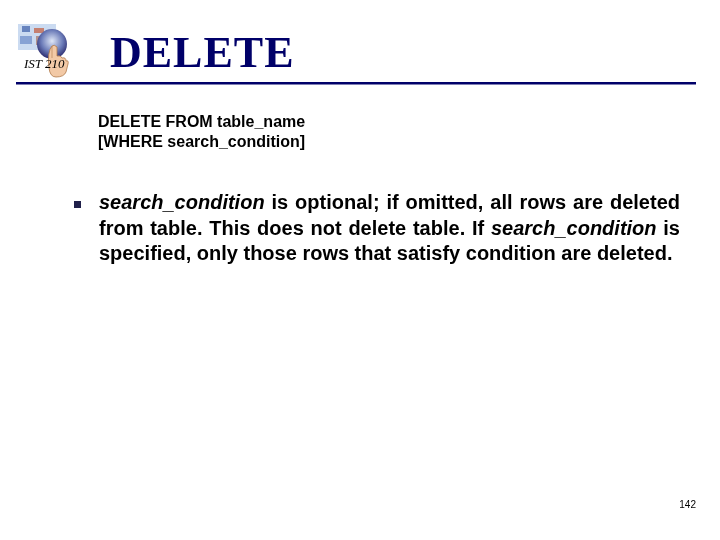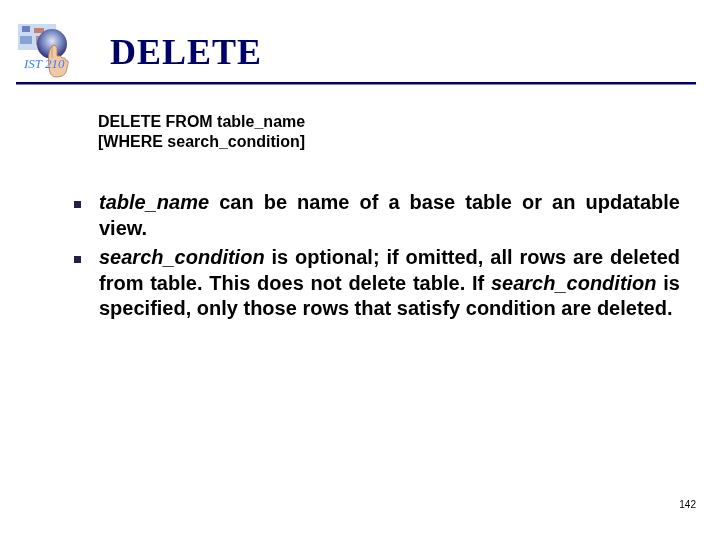"IST 210" .course-label { color: #3b82f6 -> #000000 }
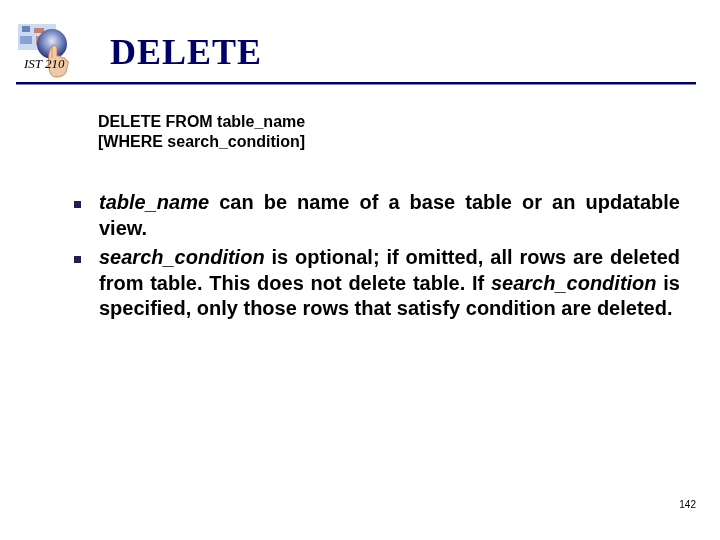"DELETE" .title { font-size: 36px -> 44px }
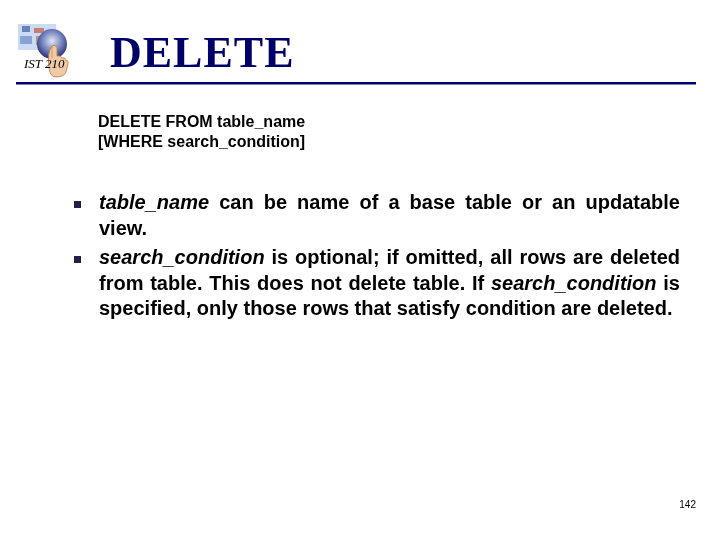"table_name can be name of" div.bullet-row { html: <div> <div></div> <div><span>table_name</span><span> can be name of a base table or an updatable view.</span></div> </div> -> none }
